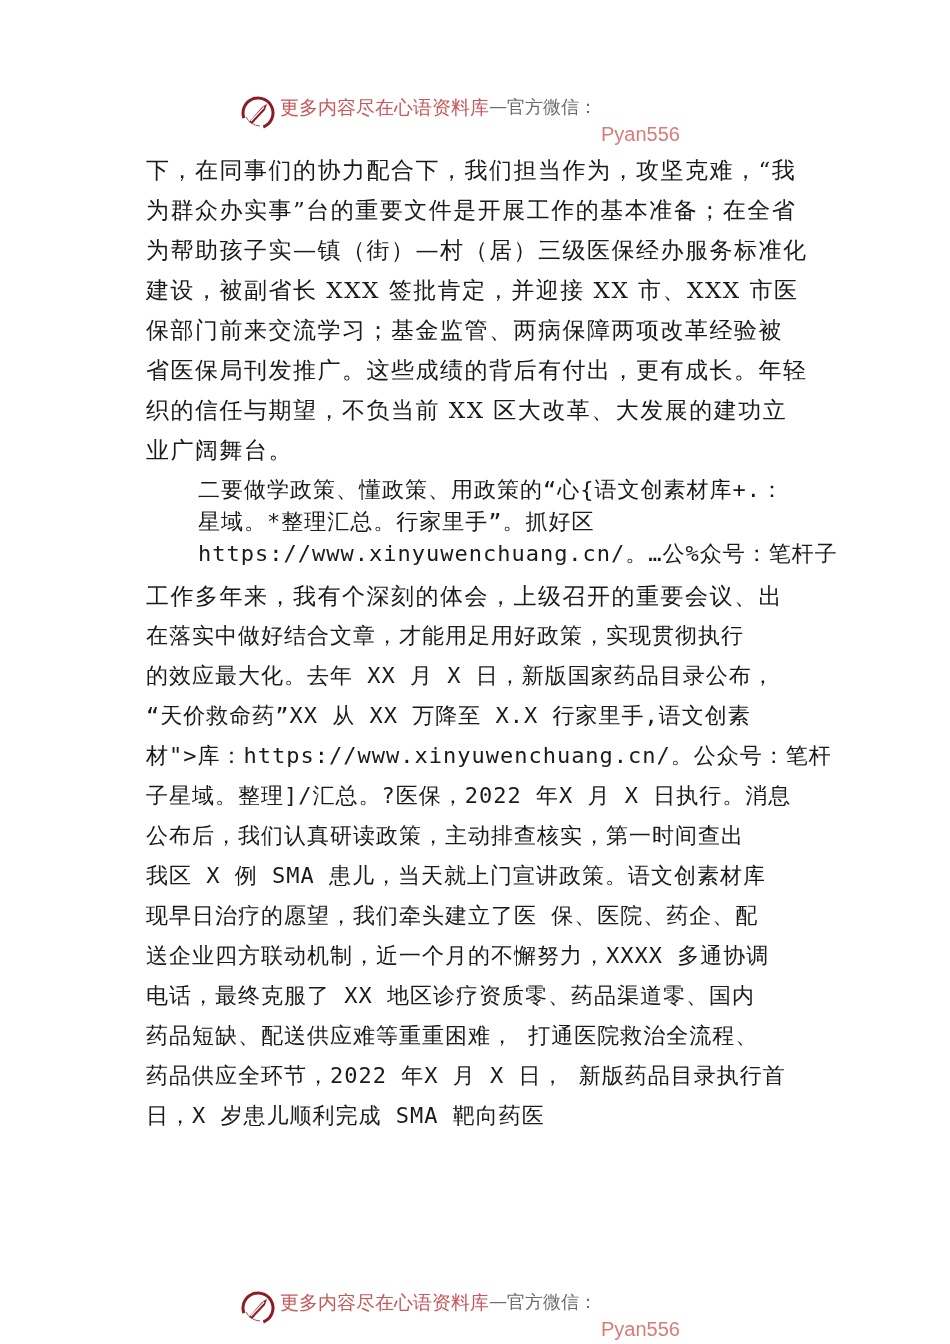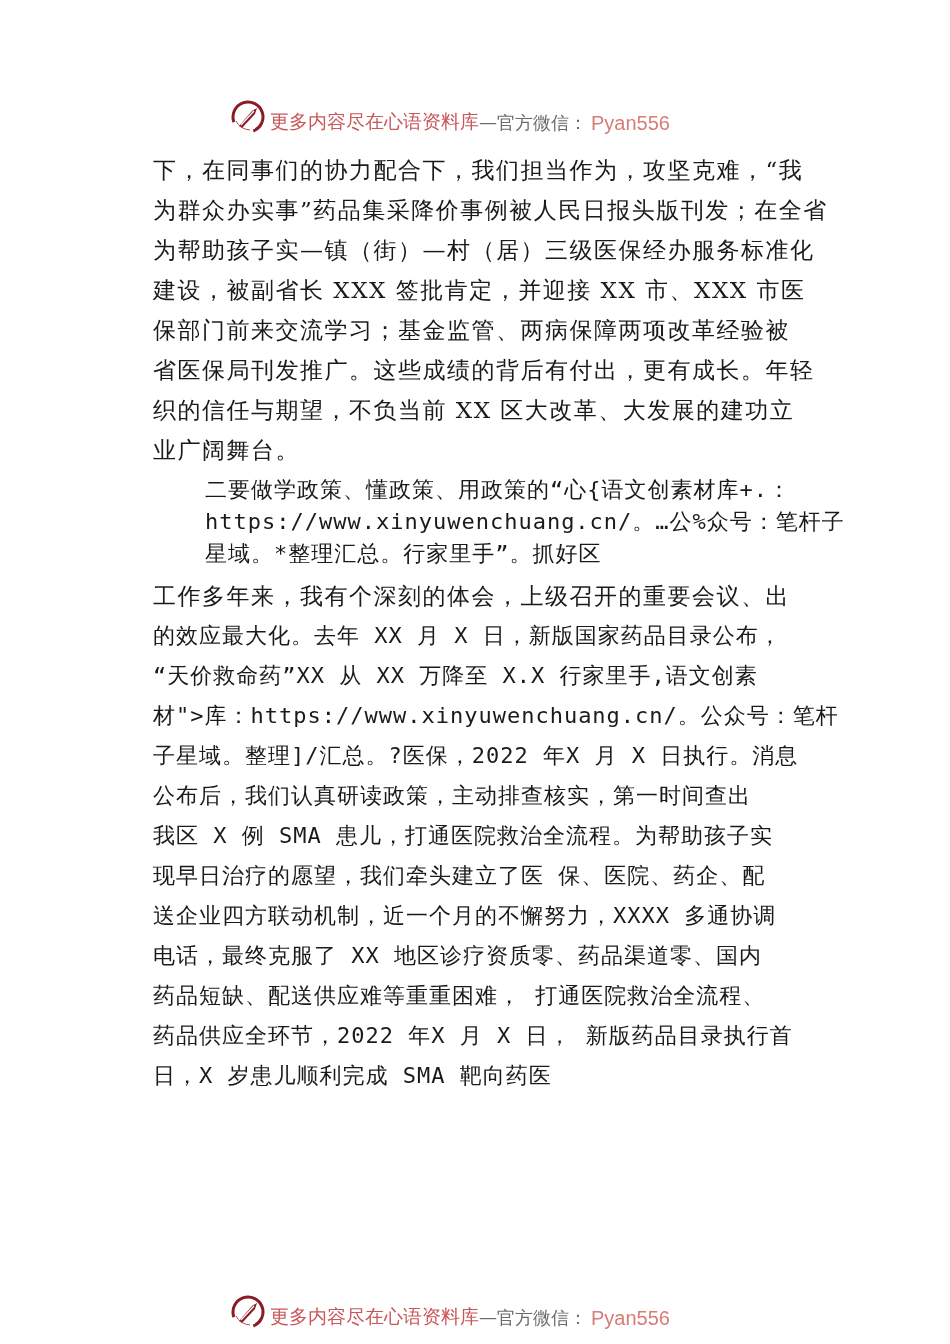"更多内容尽在心语资料库" .banner { align-items: flex-end -> flex-start; left: 230px -> 240px }
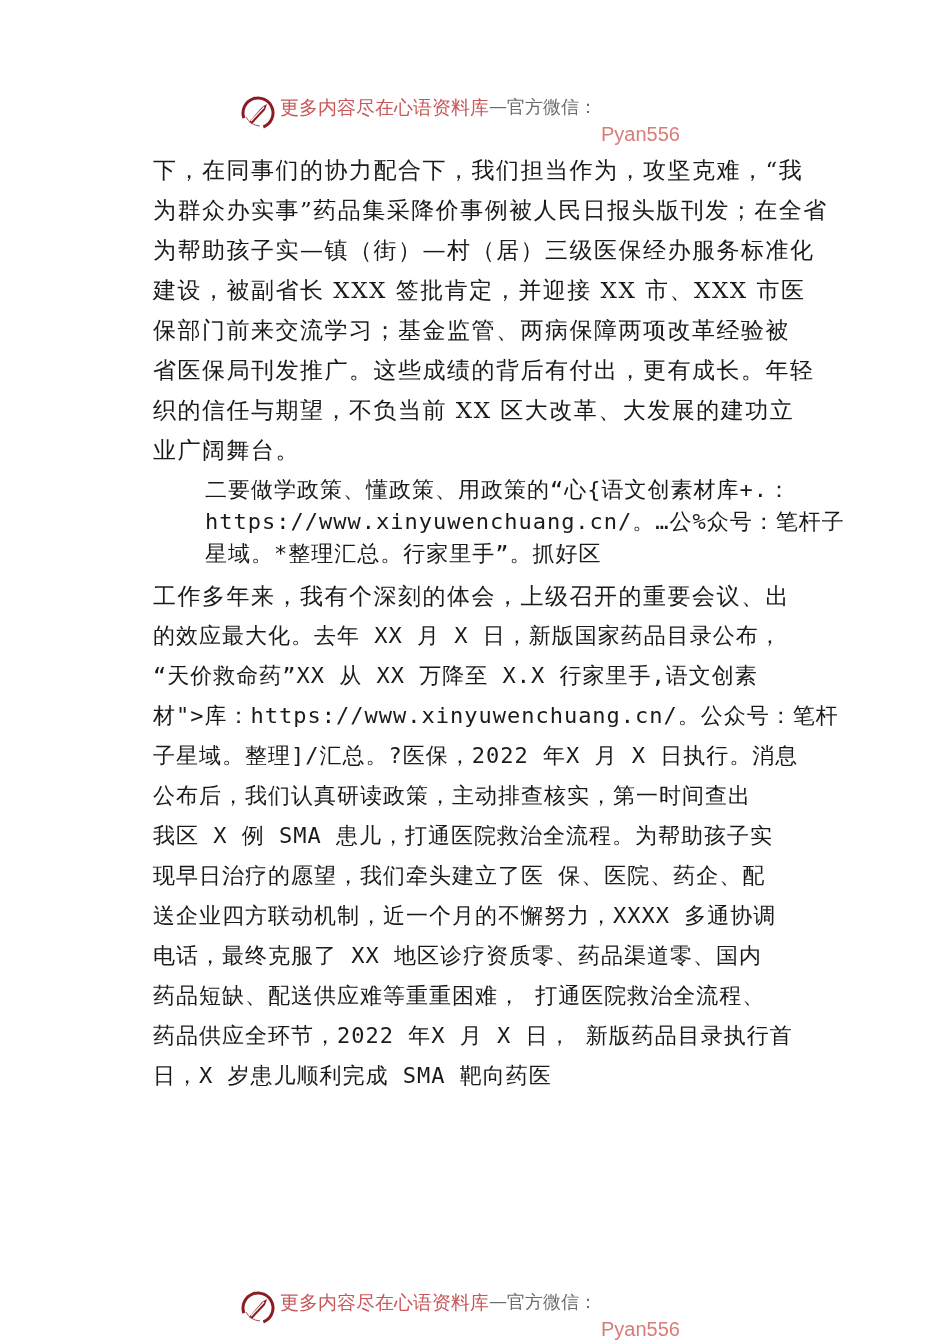"下，在同事们的协力配合下，我们担当作为，攻坚克难，“我" .page { left: 153px -> 146px }
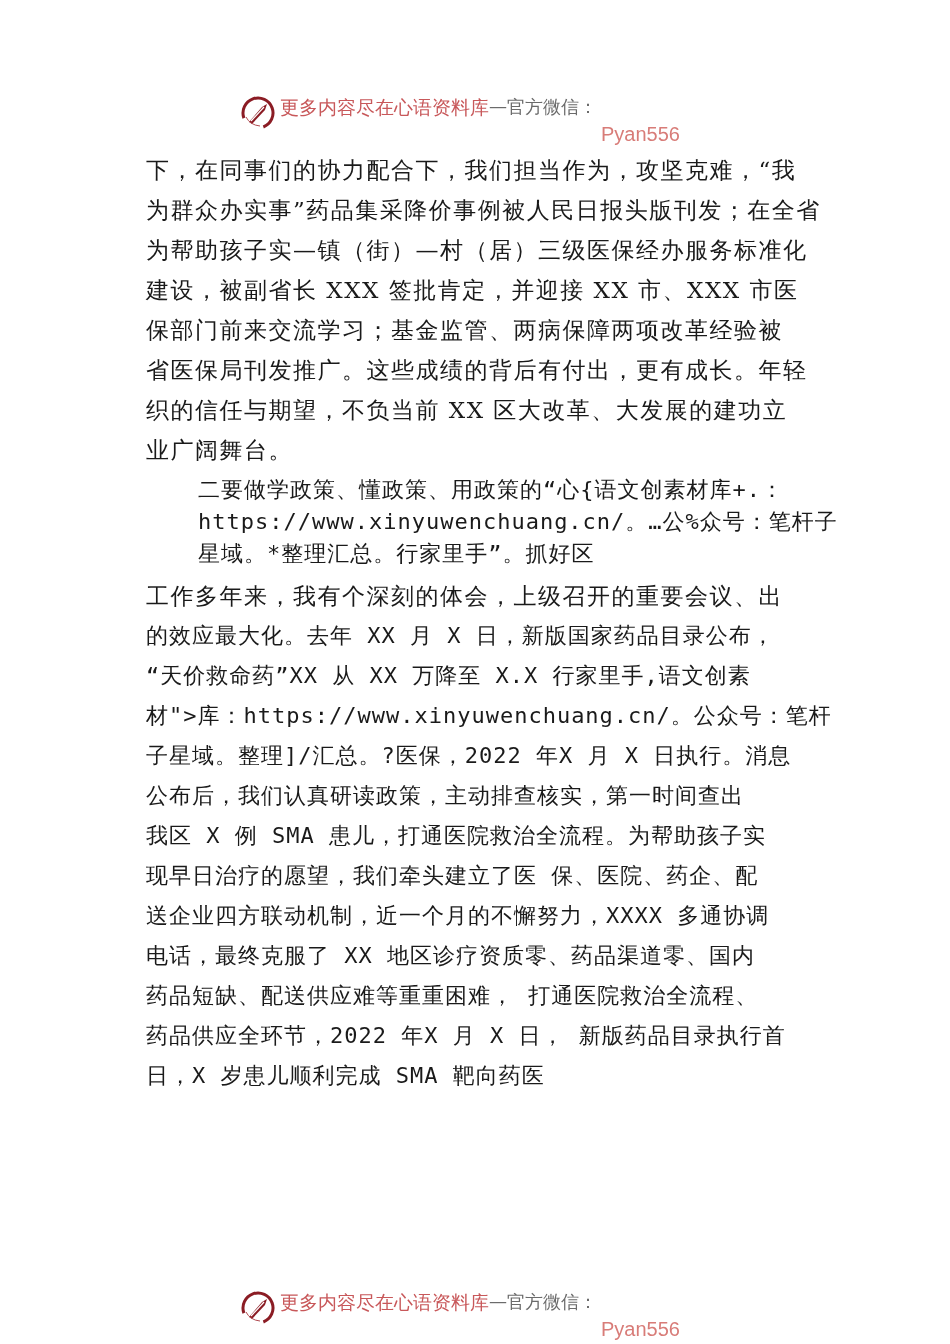"为群众办实事”药品集采降价事例被人民日报头版刊发；在全省" span.line { text: 药品集采降价事例被人民日报头版刊发 -> 台的重要文件是开展工作的基本准备 }
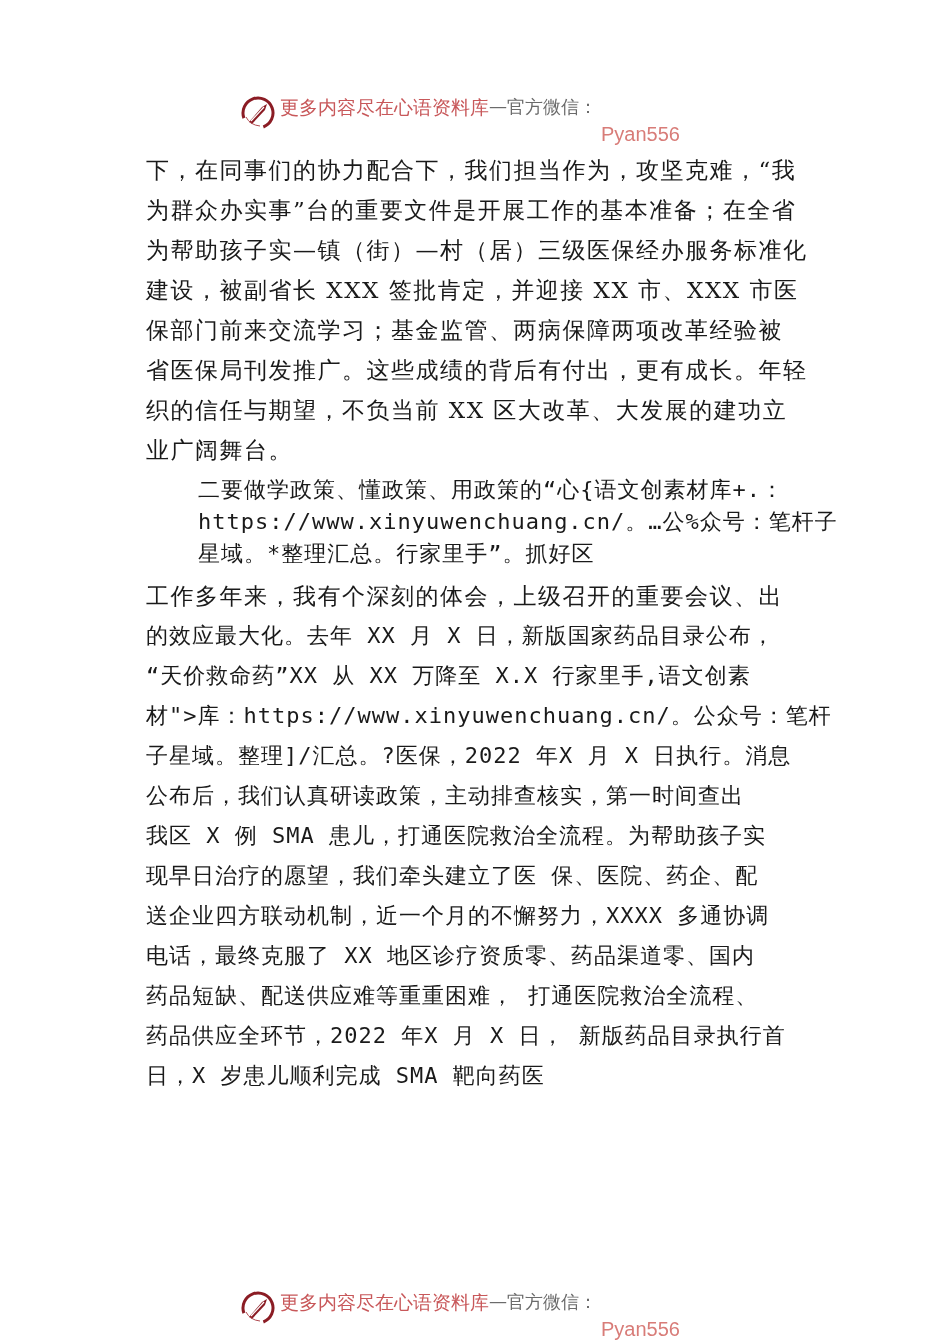"https://www.xinyuwenchuang.cn/。…公%众号：笔杆子" span.line { order: before "星域。*整理汇总。行家里手”。抓好区" -> after "星域。*整理汇总。行家里手”。抓好区" }
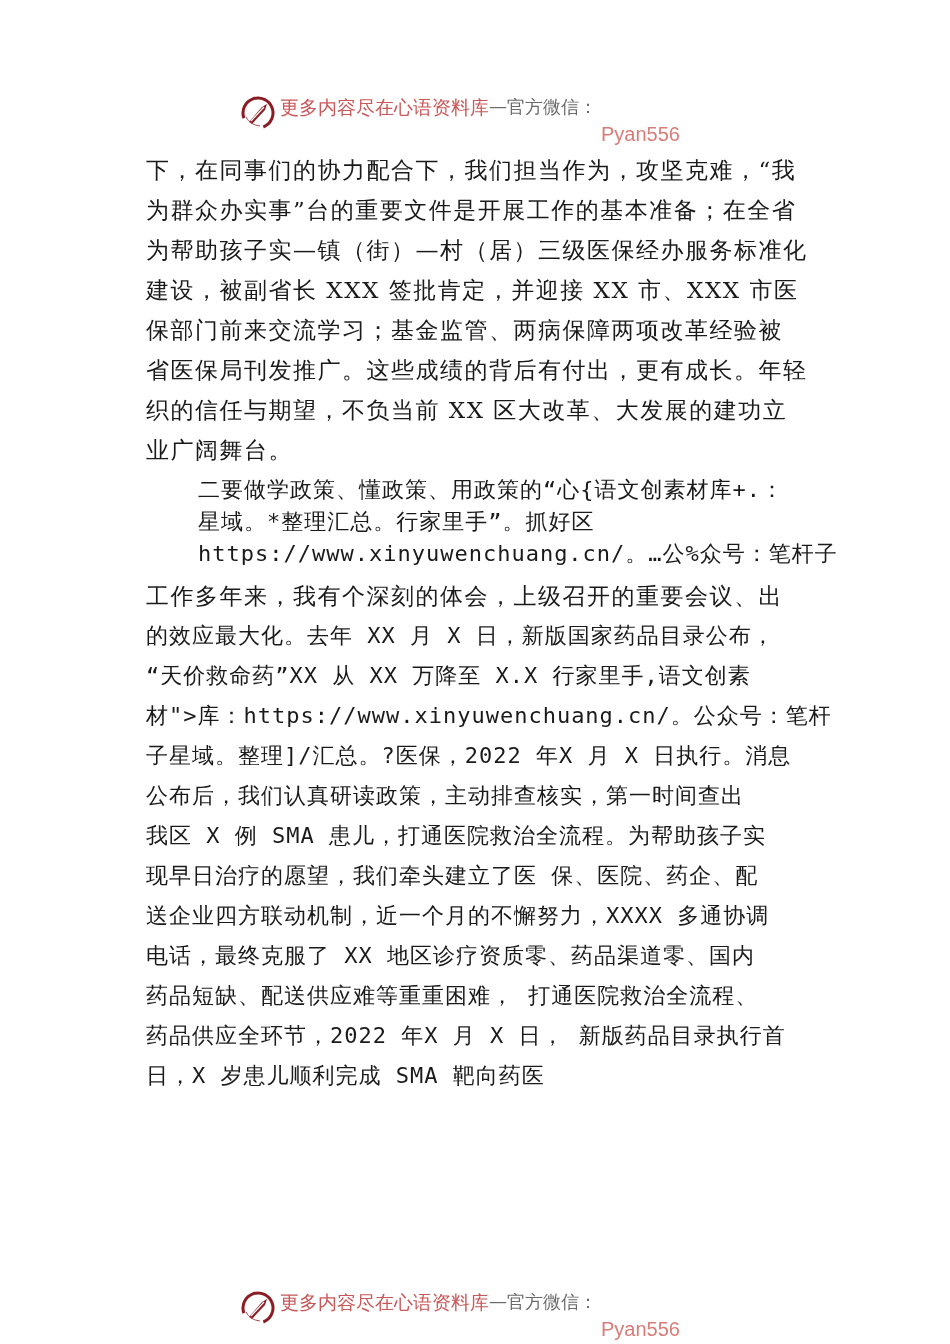"在落实中做好结合文章，才能用足用好政策，实现贯彻执行" span.line { html: none -> <span>在落实中做好结合文章，才能用足用好政策，实现贯彻执行</span> }
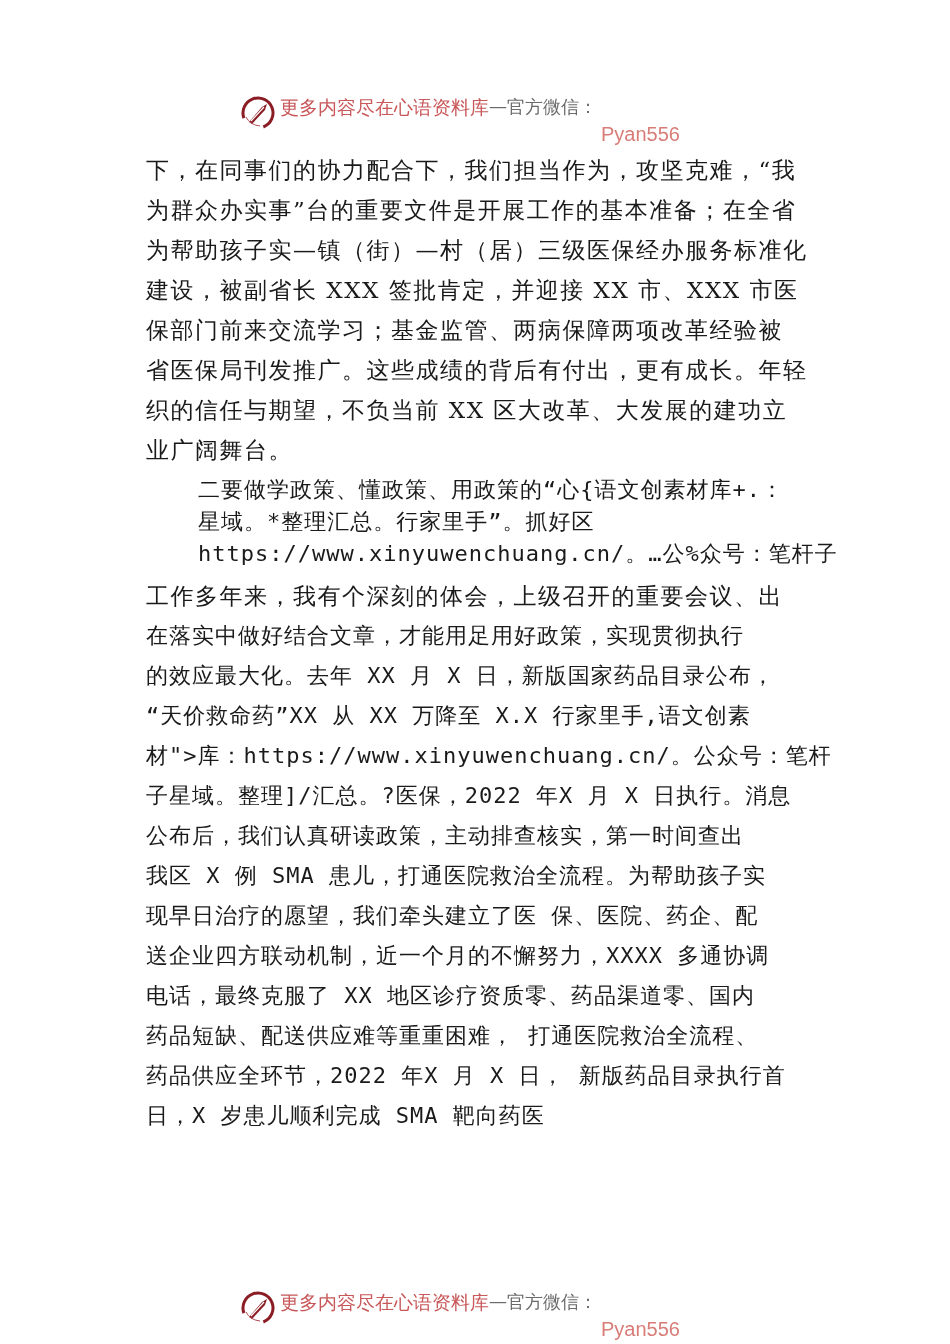"我区 X 例 SMA 患儿，打通医院救治全流程。为帮助孩子实" span.line { text: 打通医院救治全流程。为帮助孩子实 -> 当天就上门宣讲政策。语文创素材库 }
